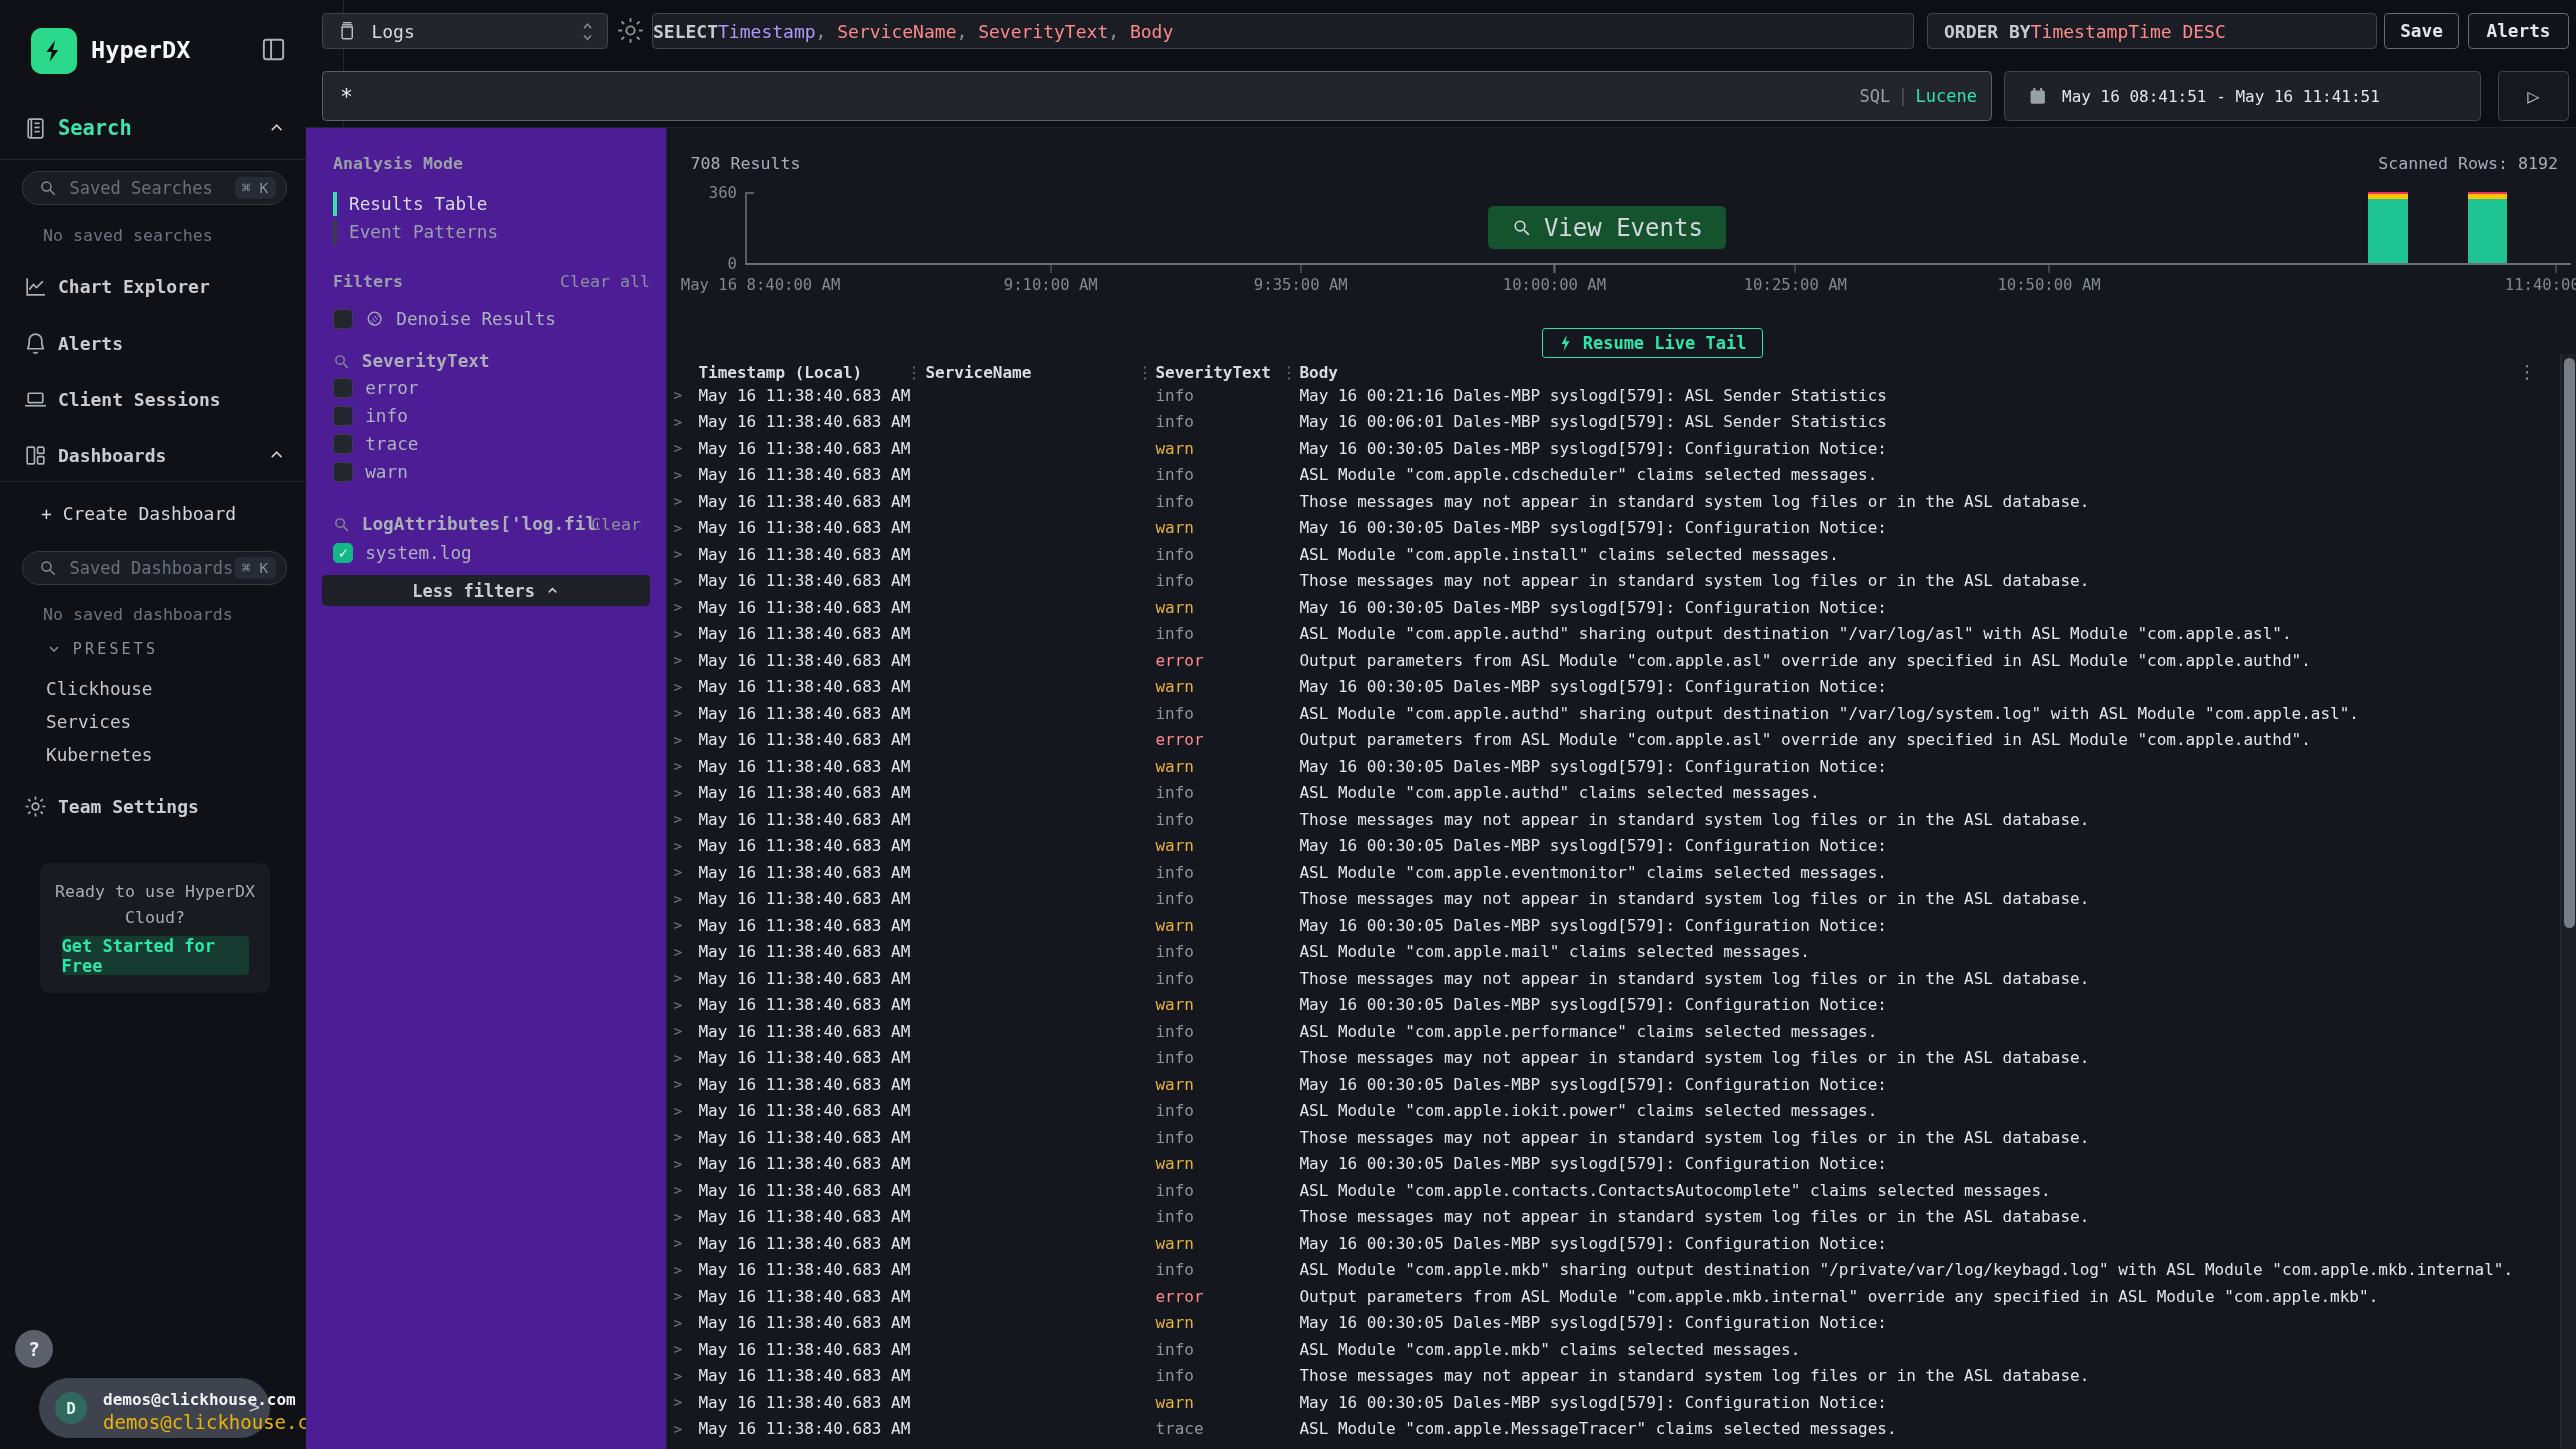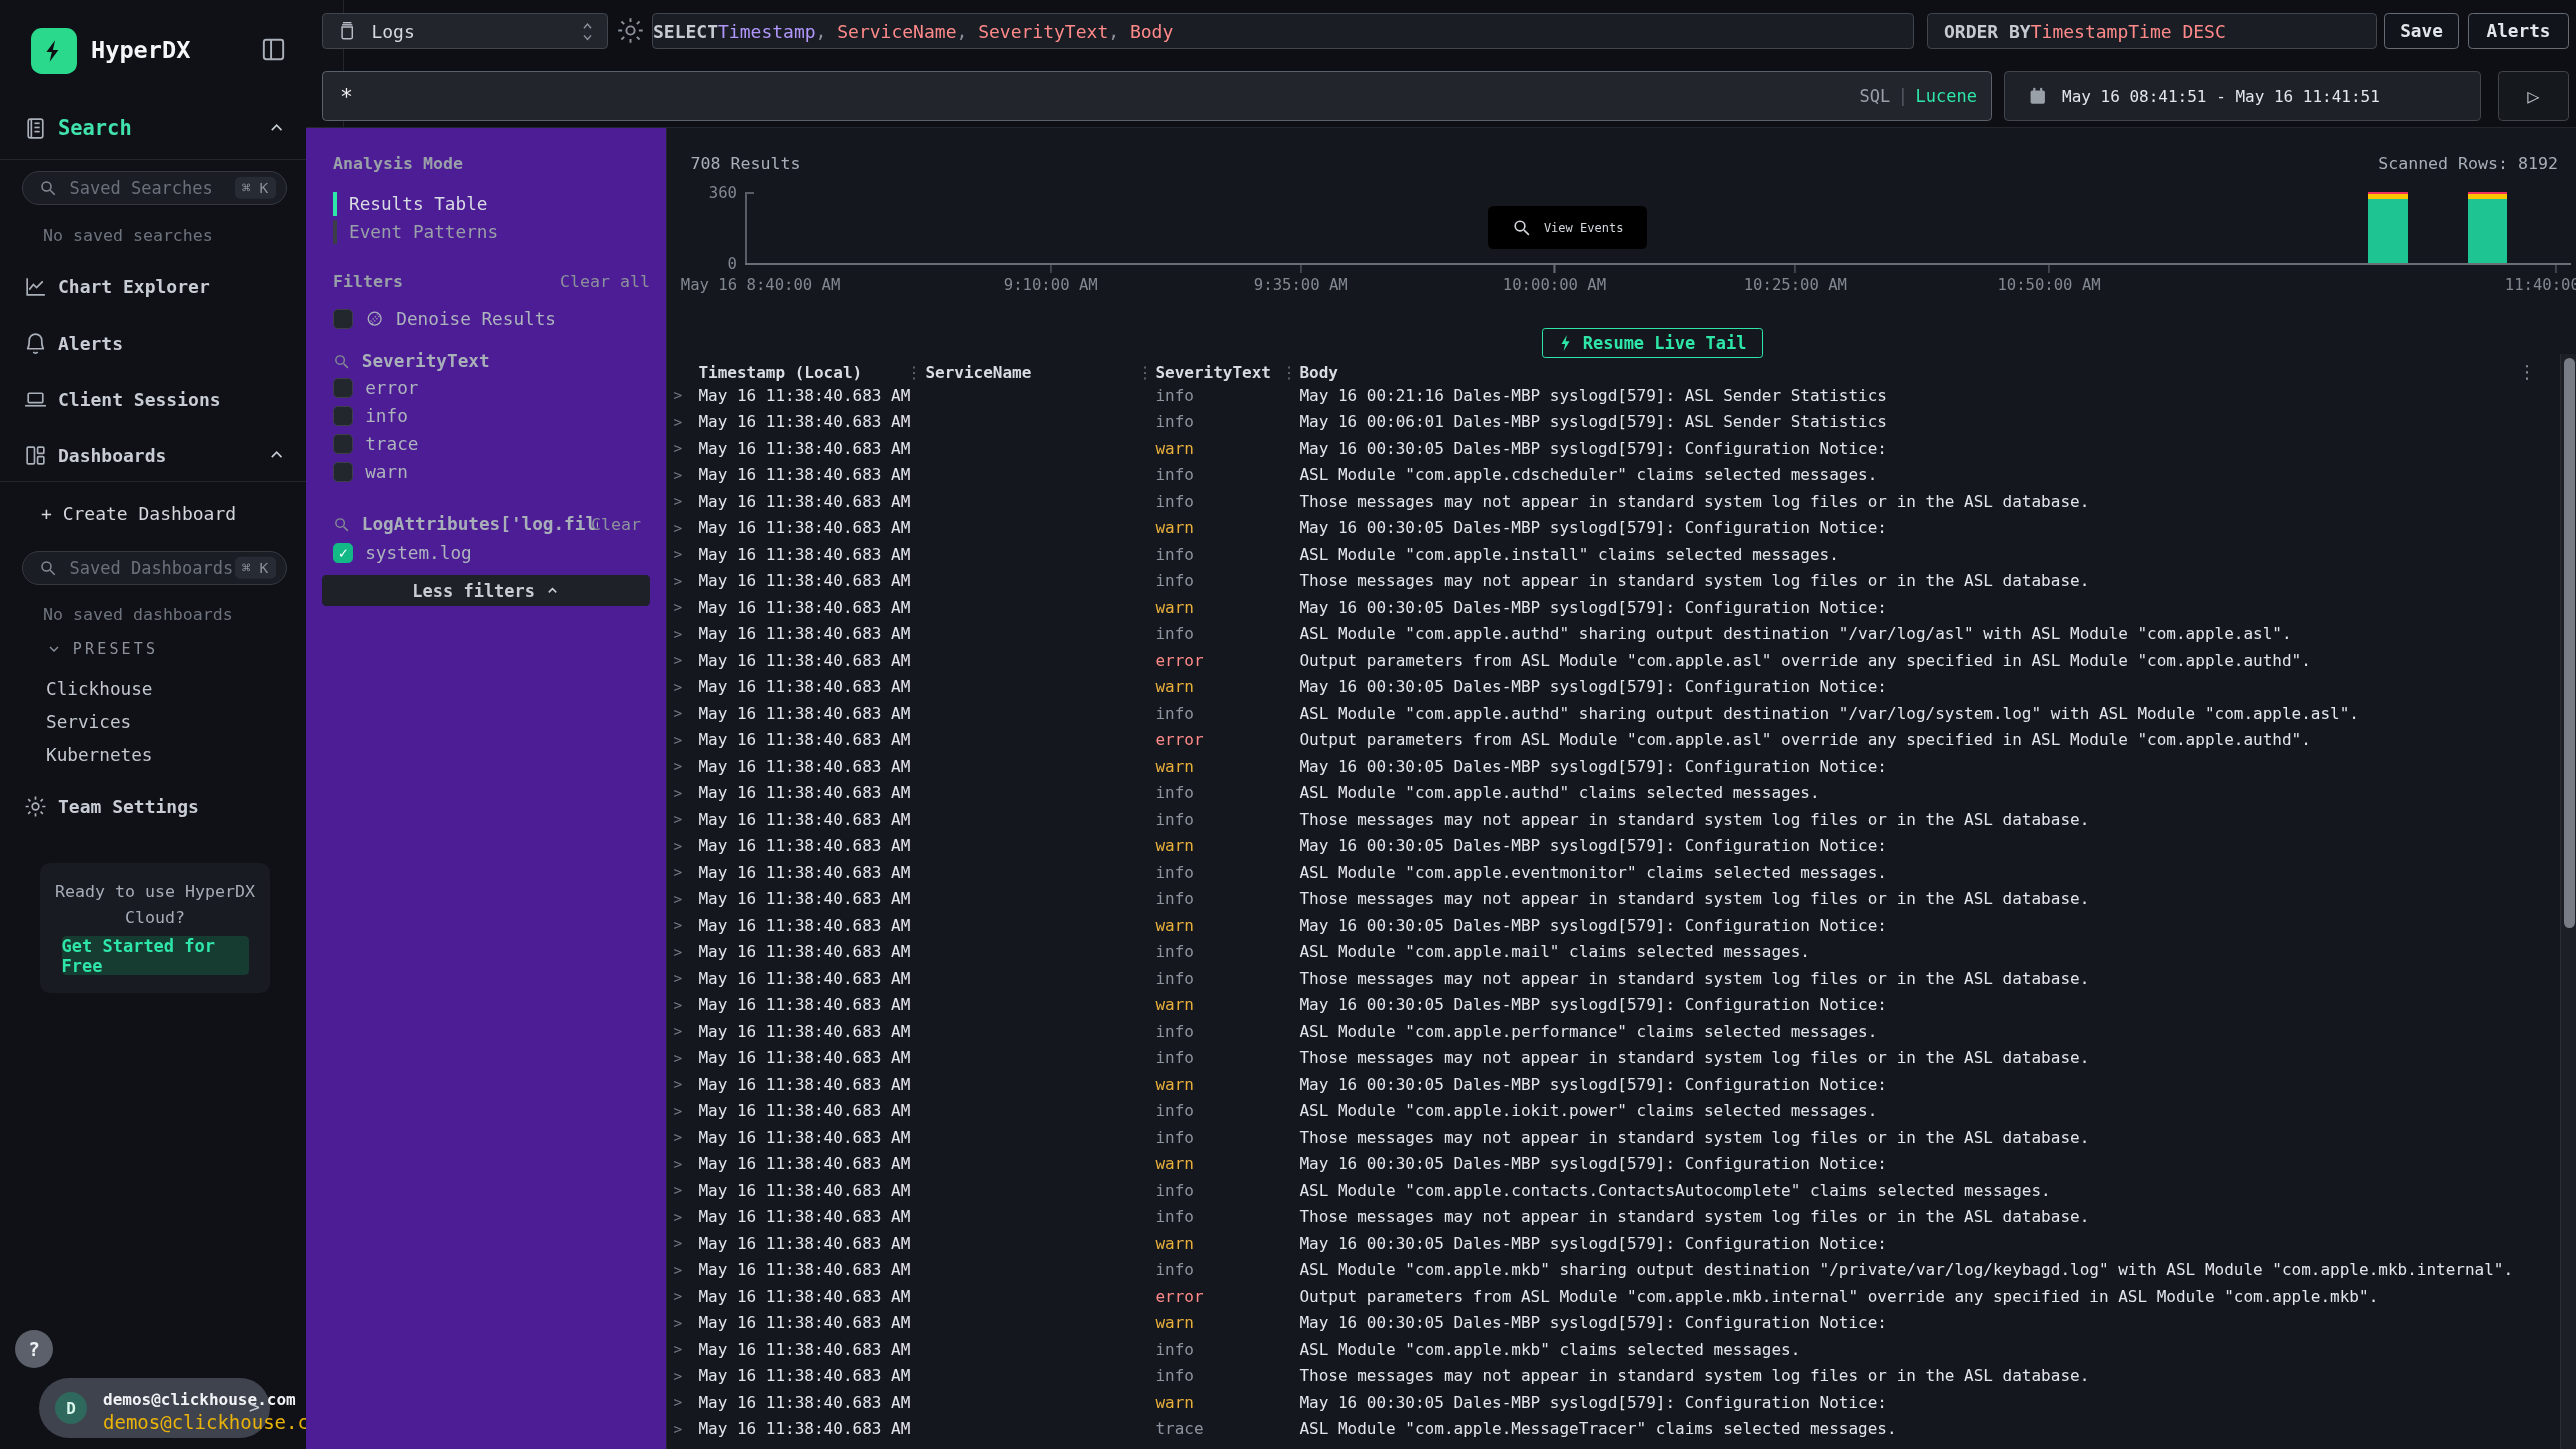"View Events" .view-events { background: #000000 -> #14532d; font-size: 12px -> 24px }
